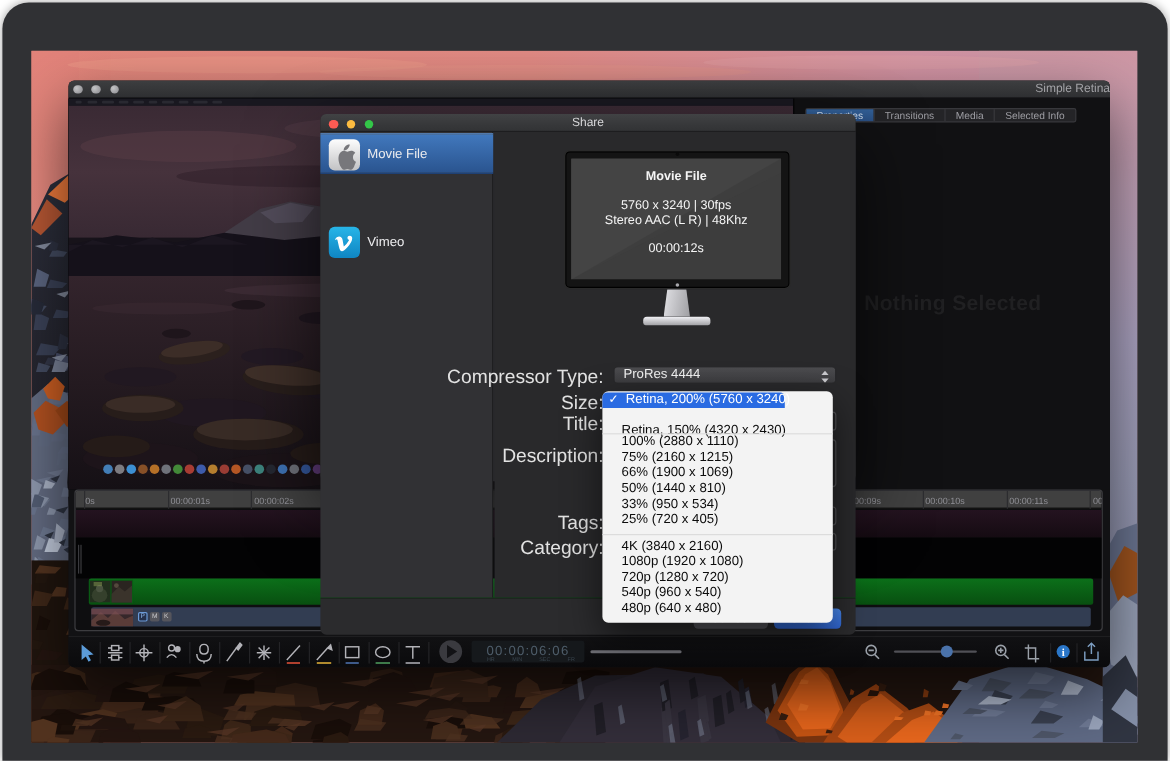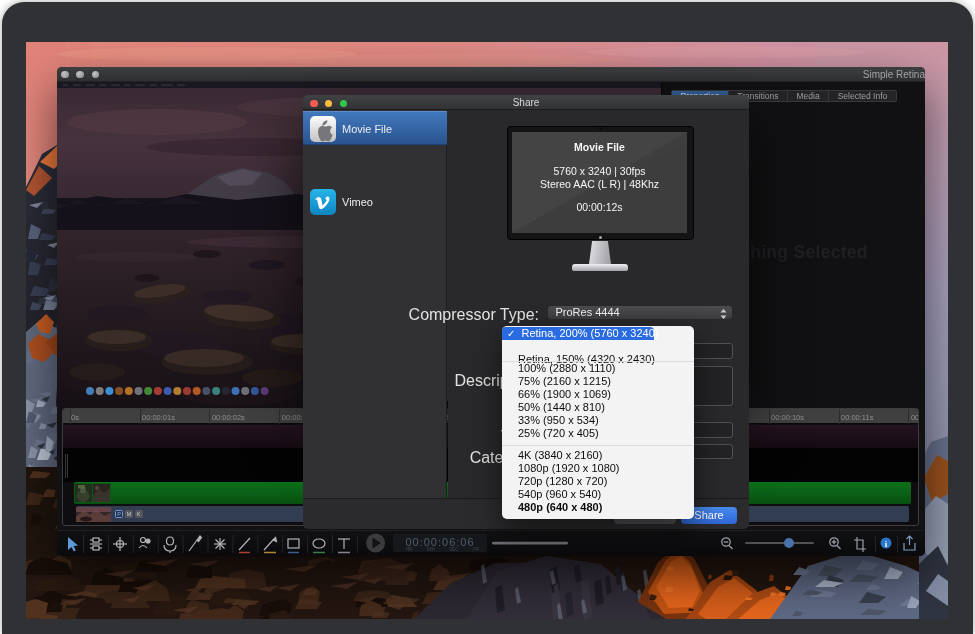"Share" .dialog { margin-left: 36px -> none }
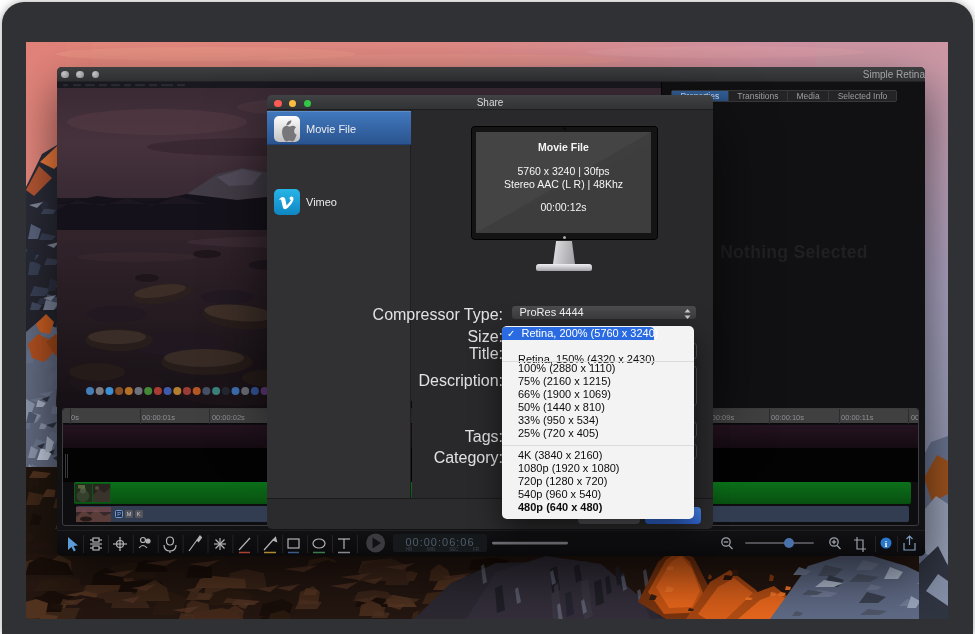"480p (640 x 480)" div.mi { font-weight: bold -> none }
